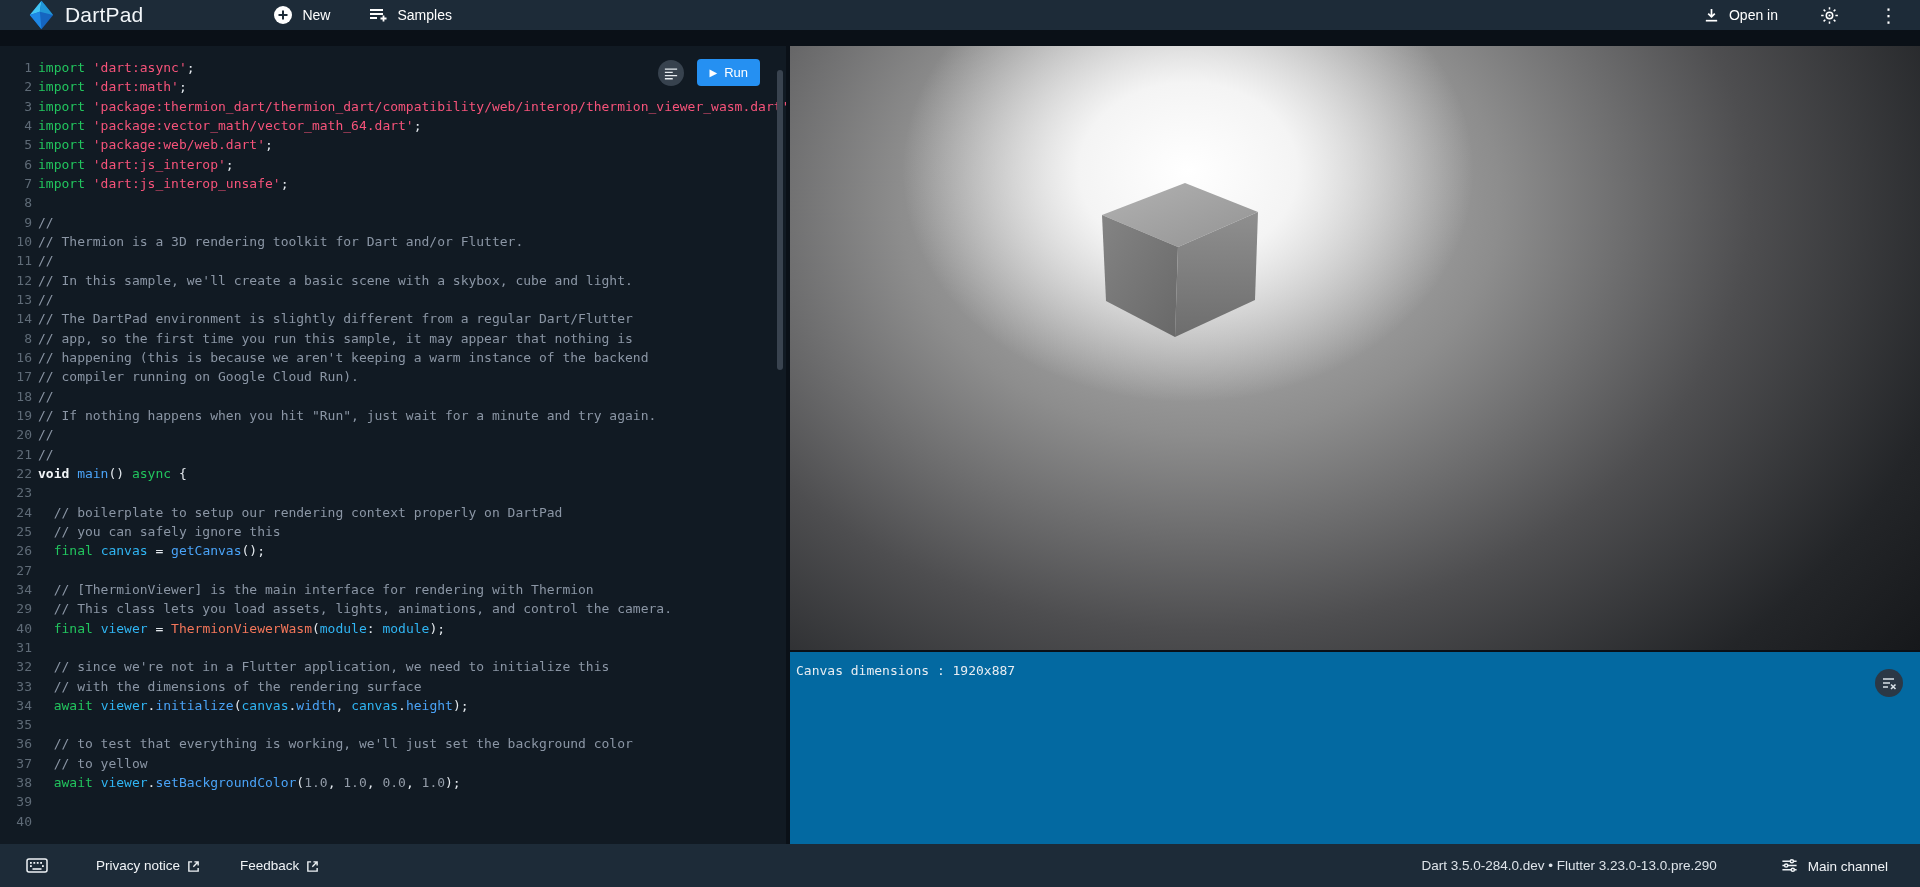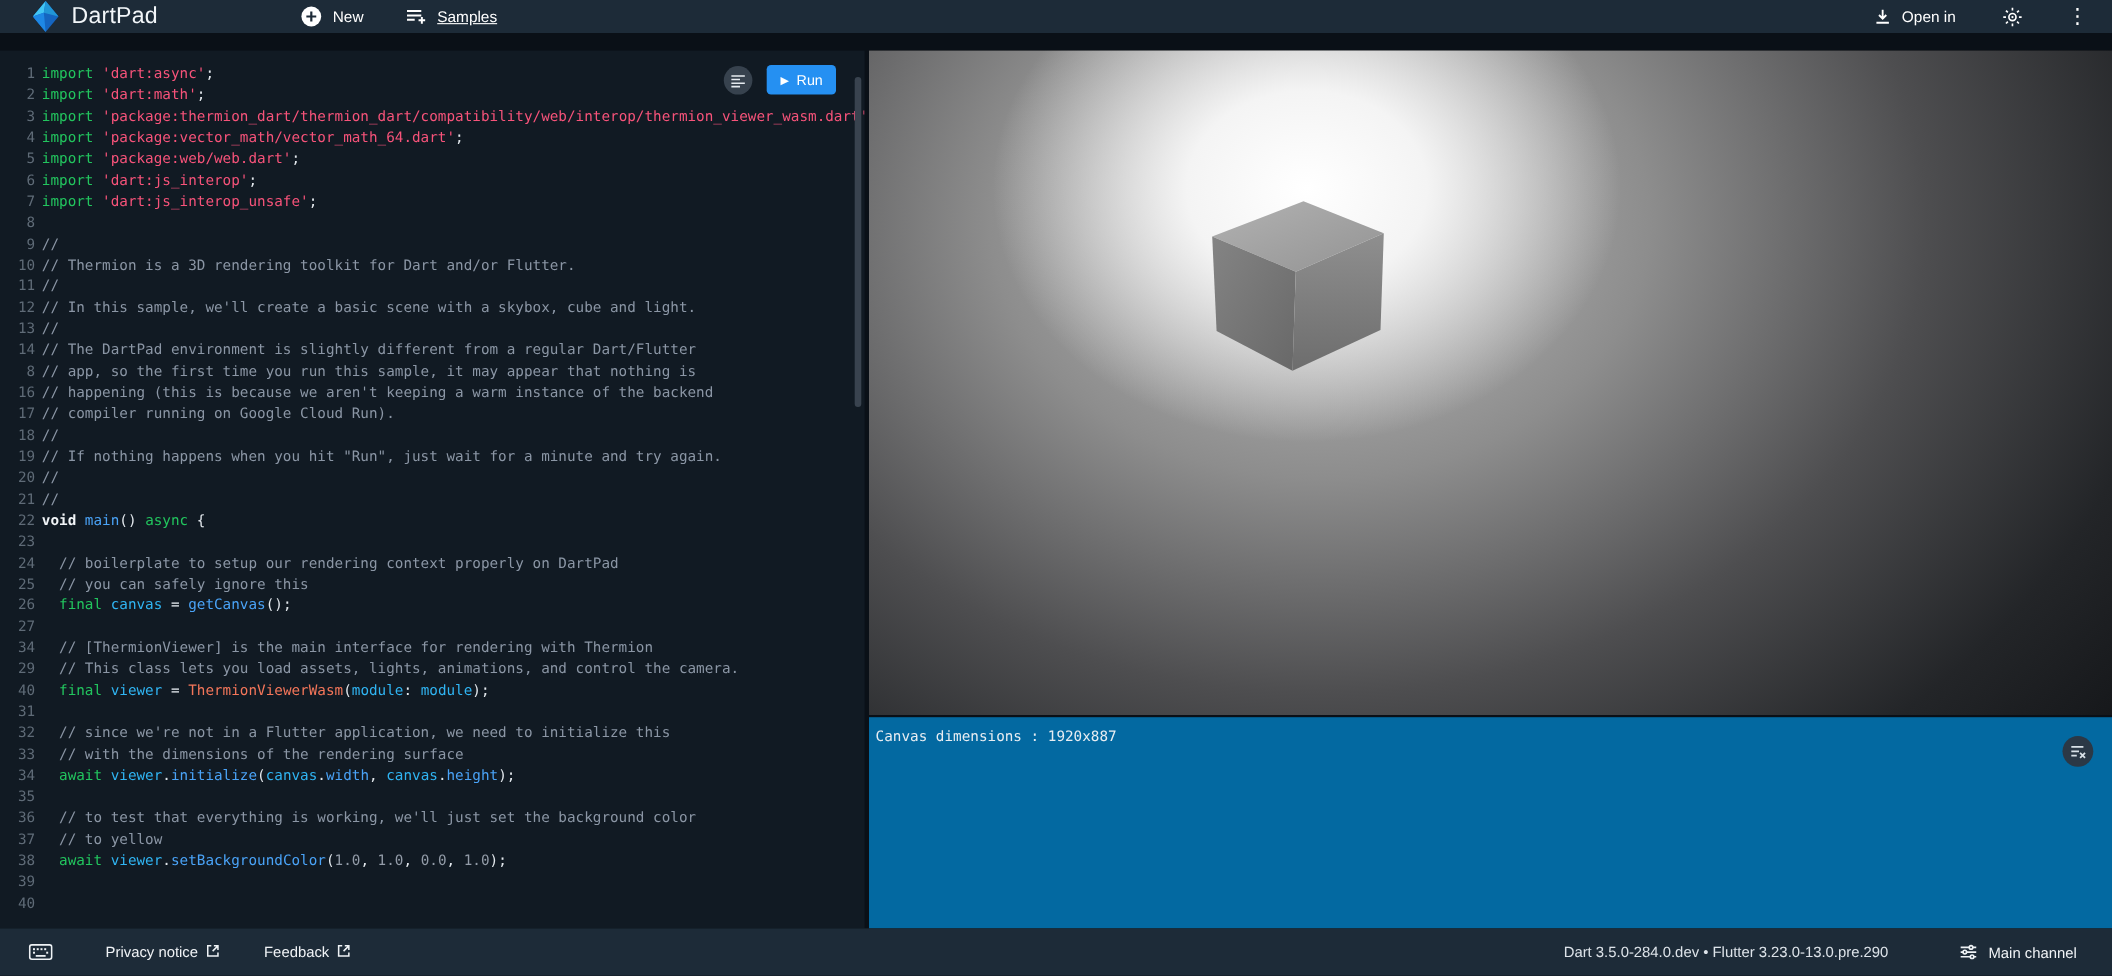"Samples" #samples-btn { text-decoration: underline -> none }
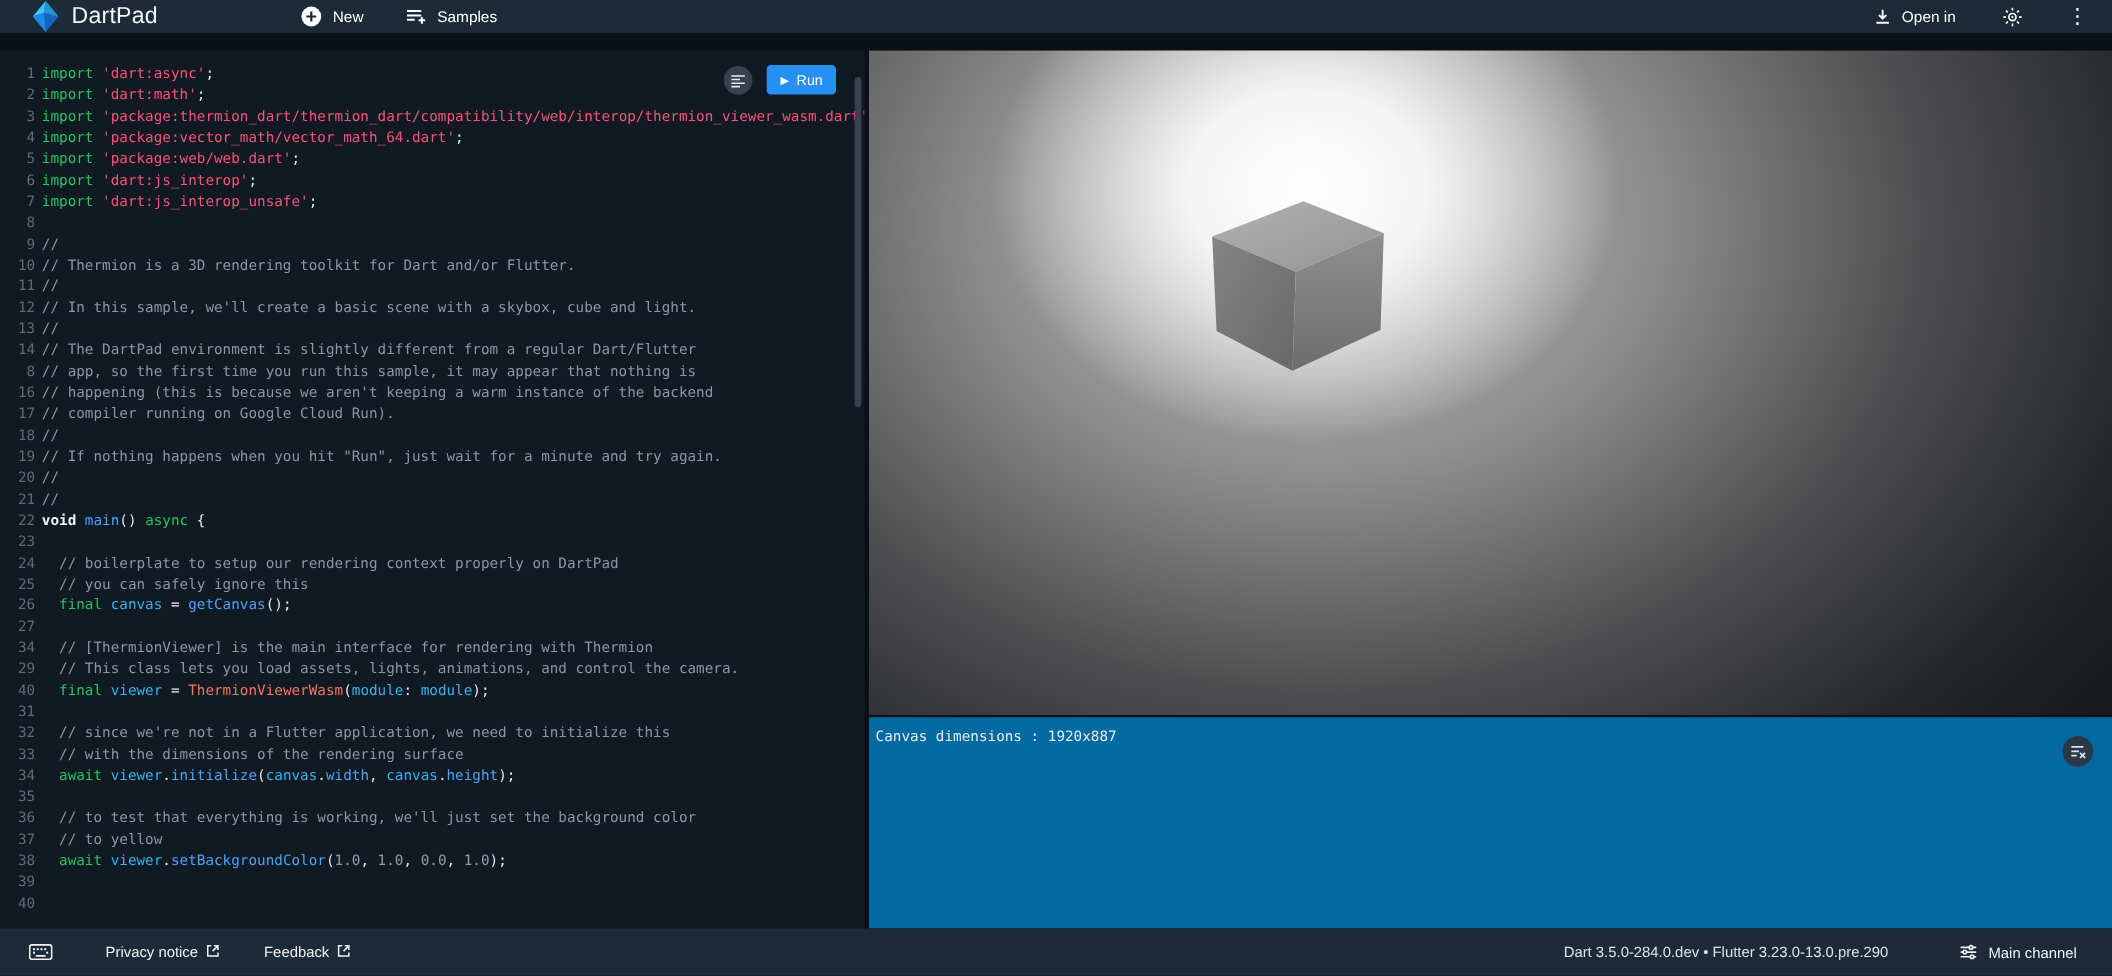"Privacy notice" .f-link { align-items: flex-start -> flex-end }
